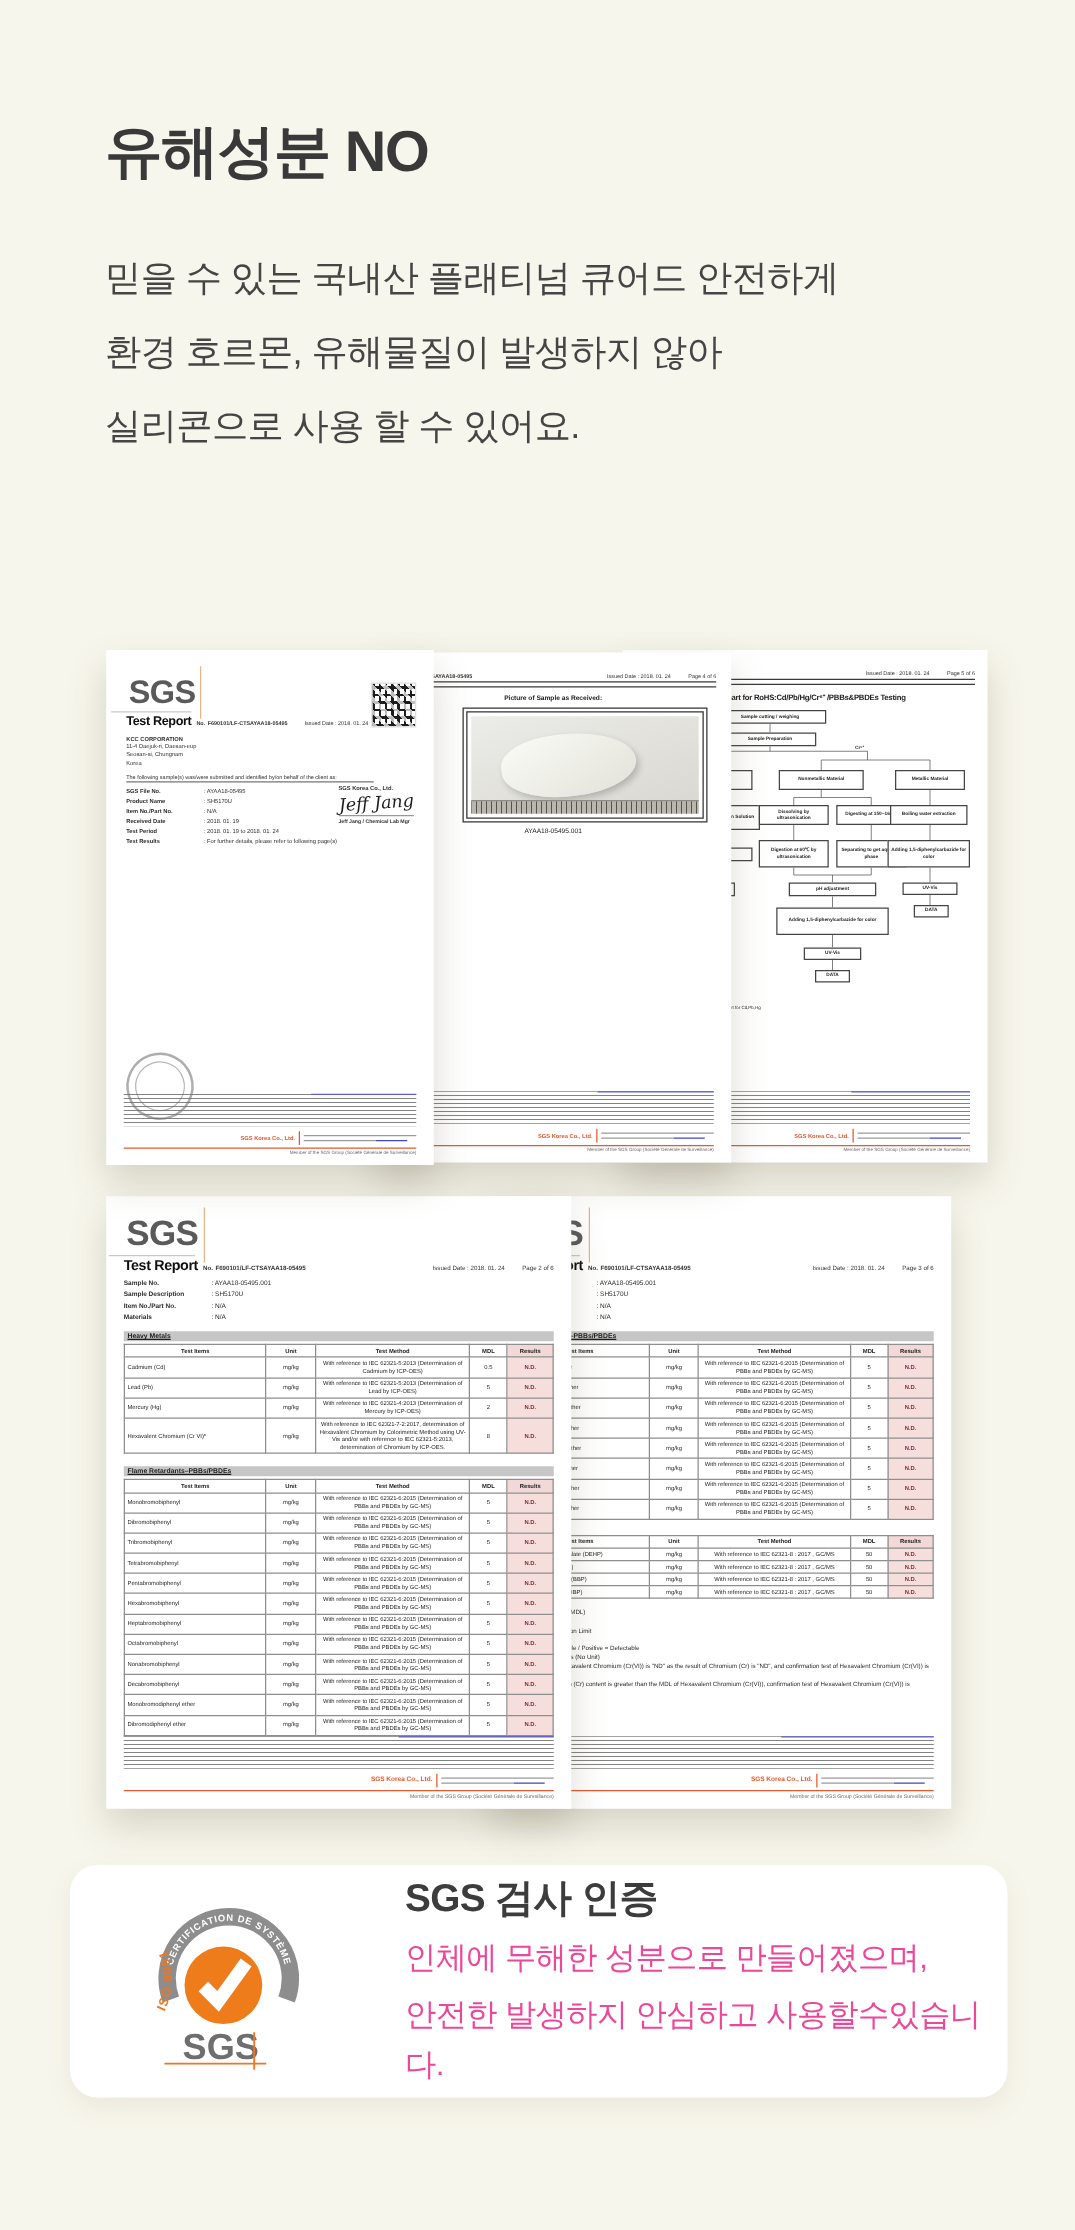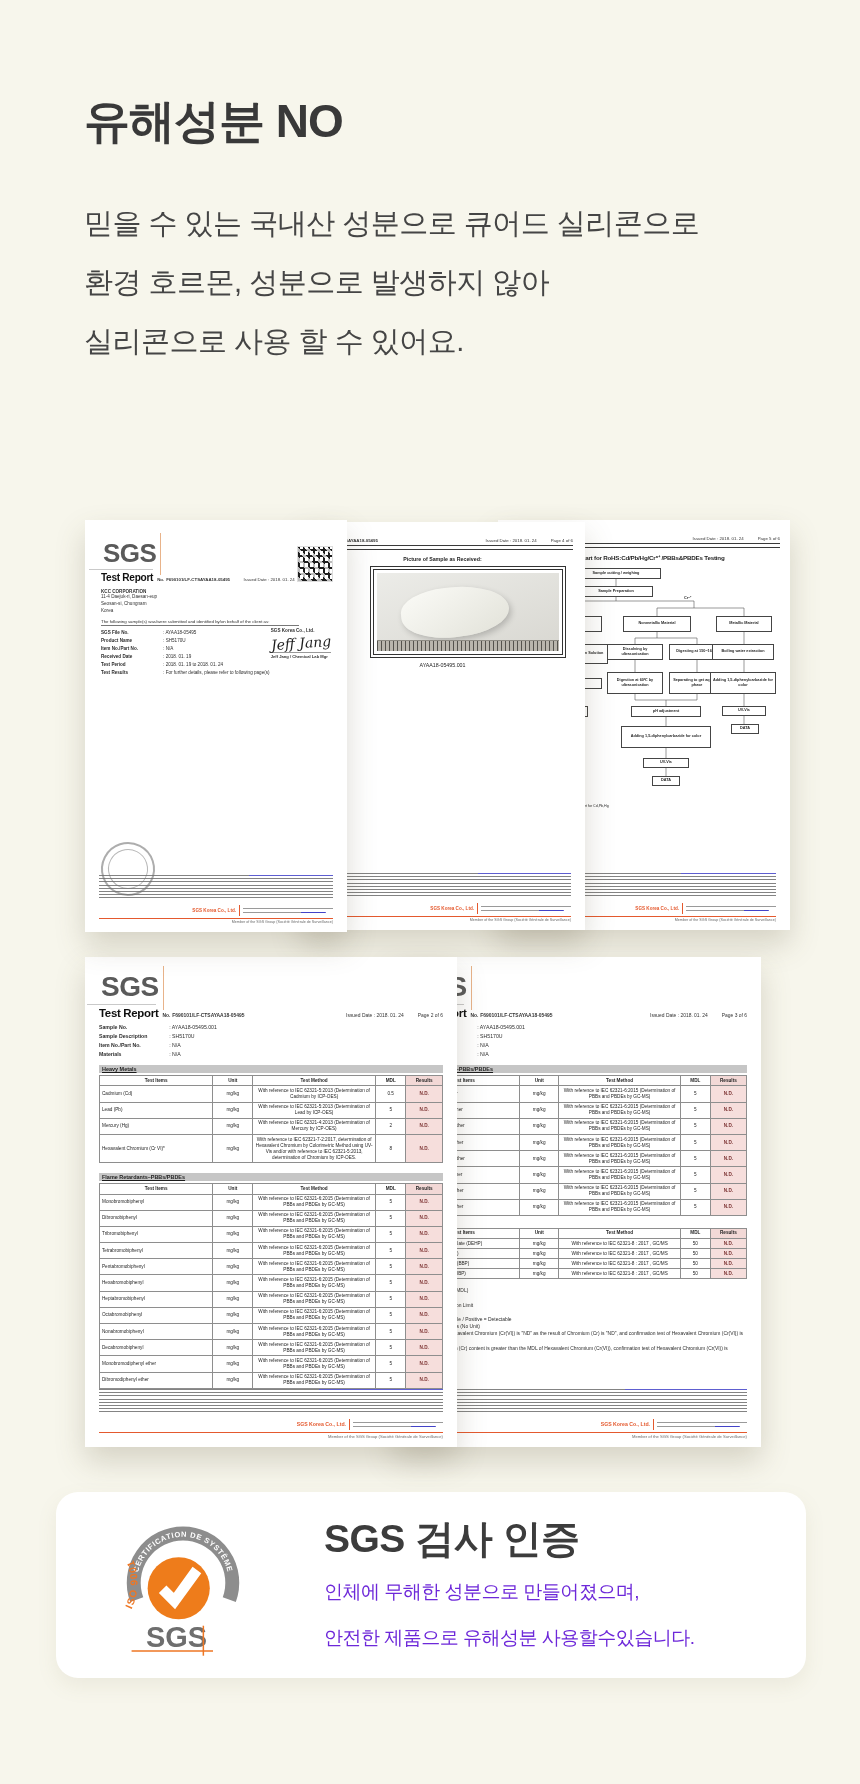"믿을 수 있는 국내산 성분으로" div { text: 성분으로 큐어드 실리콘으로 -> 플래티넘 큐어드 안전하게 }
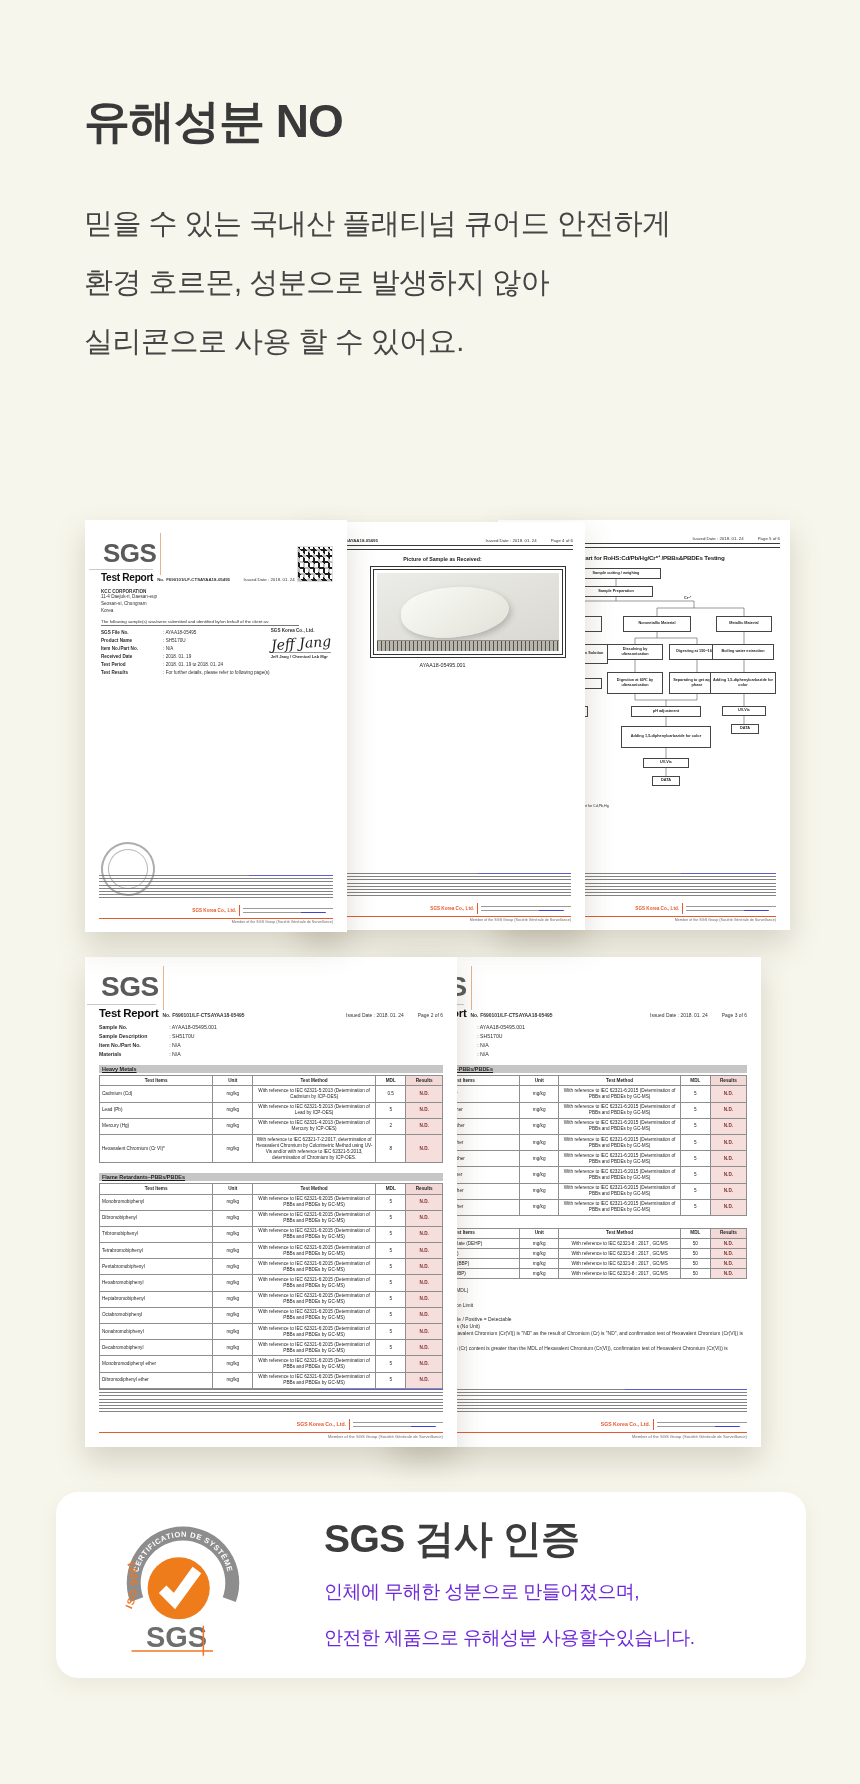"환경 호르몬, 성분으로 발생하지 않아" div { text: 성분으로 -> 유해물질이 }
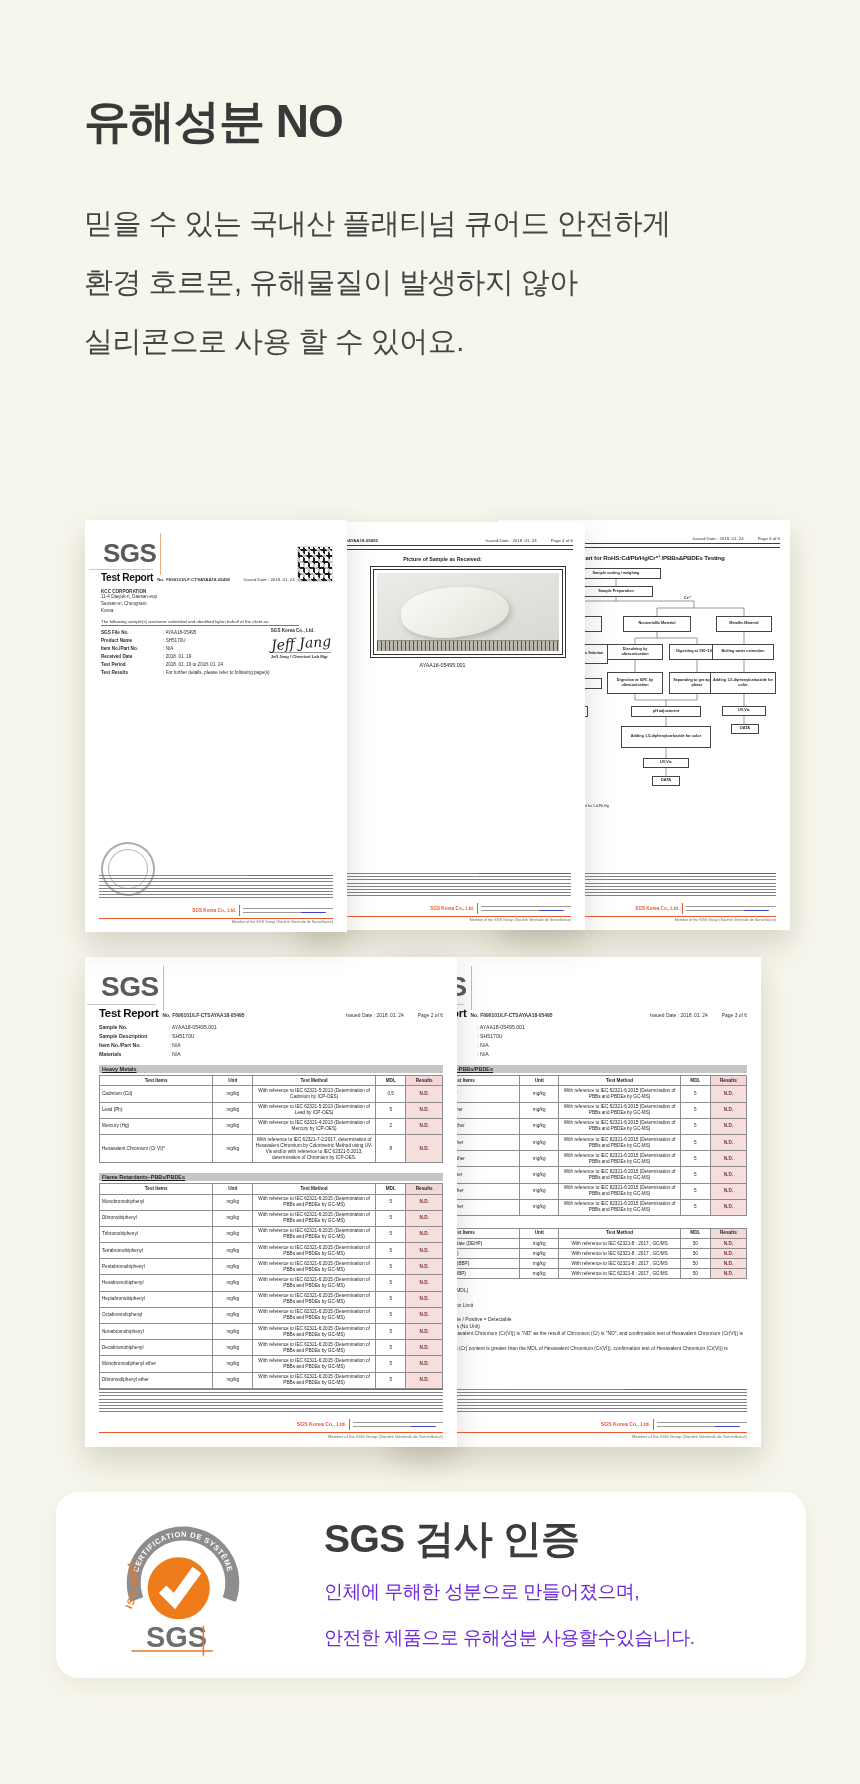"SGS 검사 인증" .card-title { font-size: 39px -> 31px }
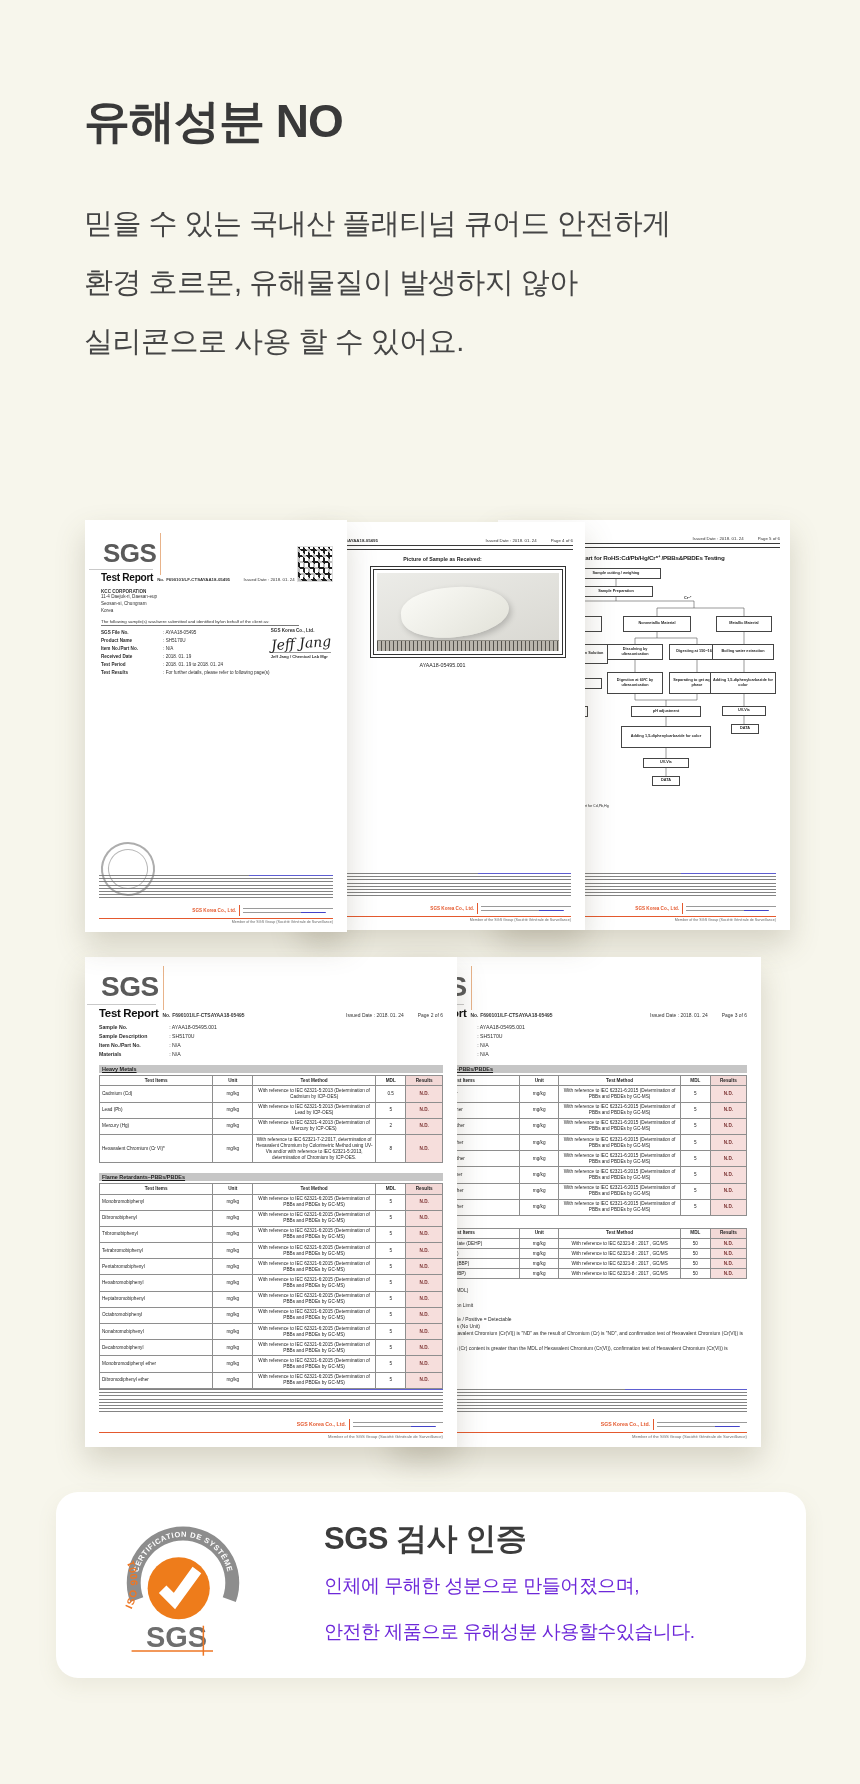"인체에 무해한 성분으로 만들어졌으며," .card-line { color: #6d28d9 -> #ec4899; font-size: 19px -> 25px }
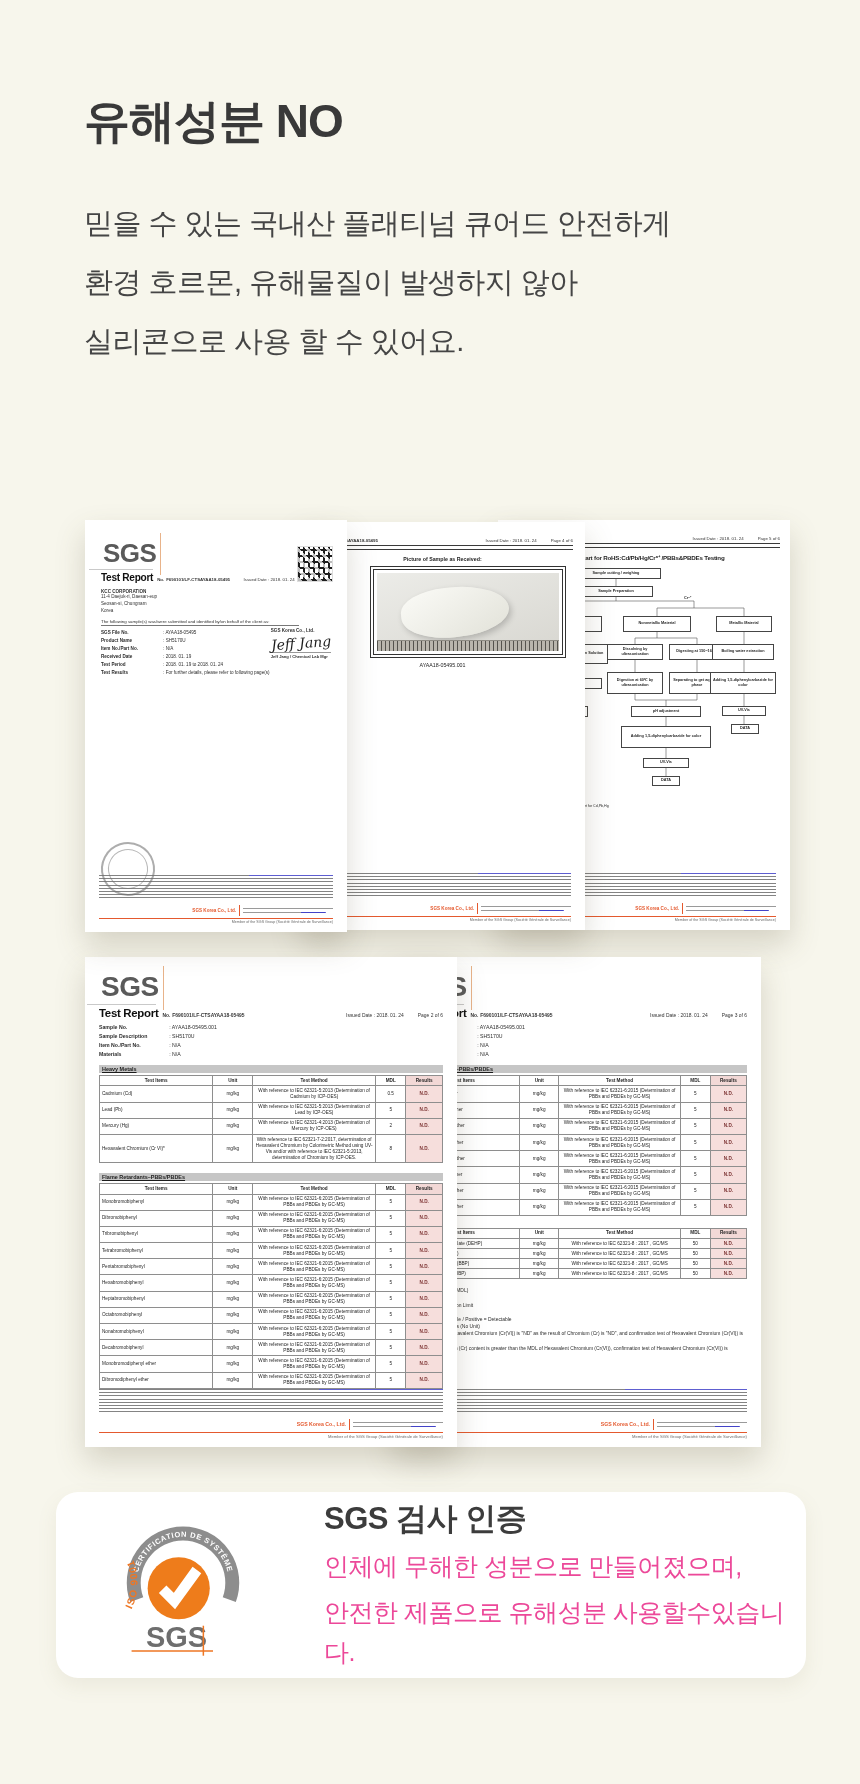"안전한 제품으로 유해성분 사용할수있습니다." div.card-line { text: 제품으로 유해성분 -> 발생하지 안심하고 }
